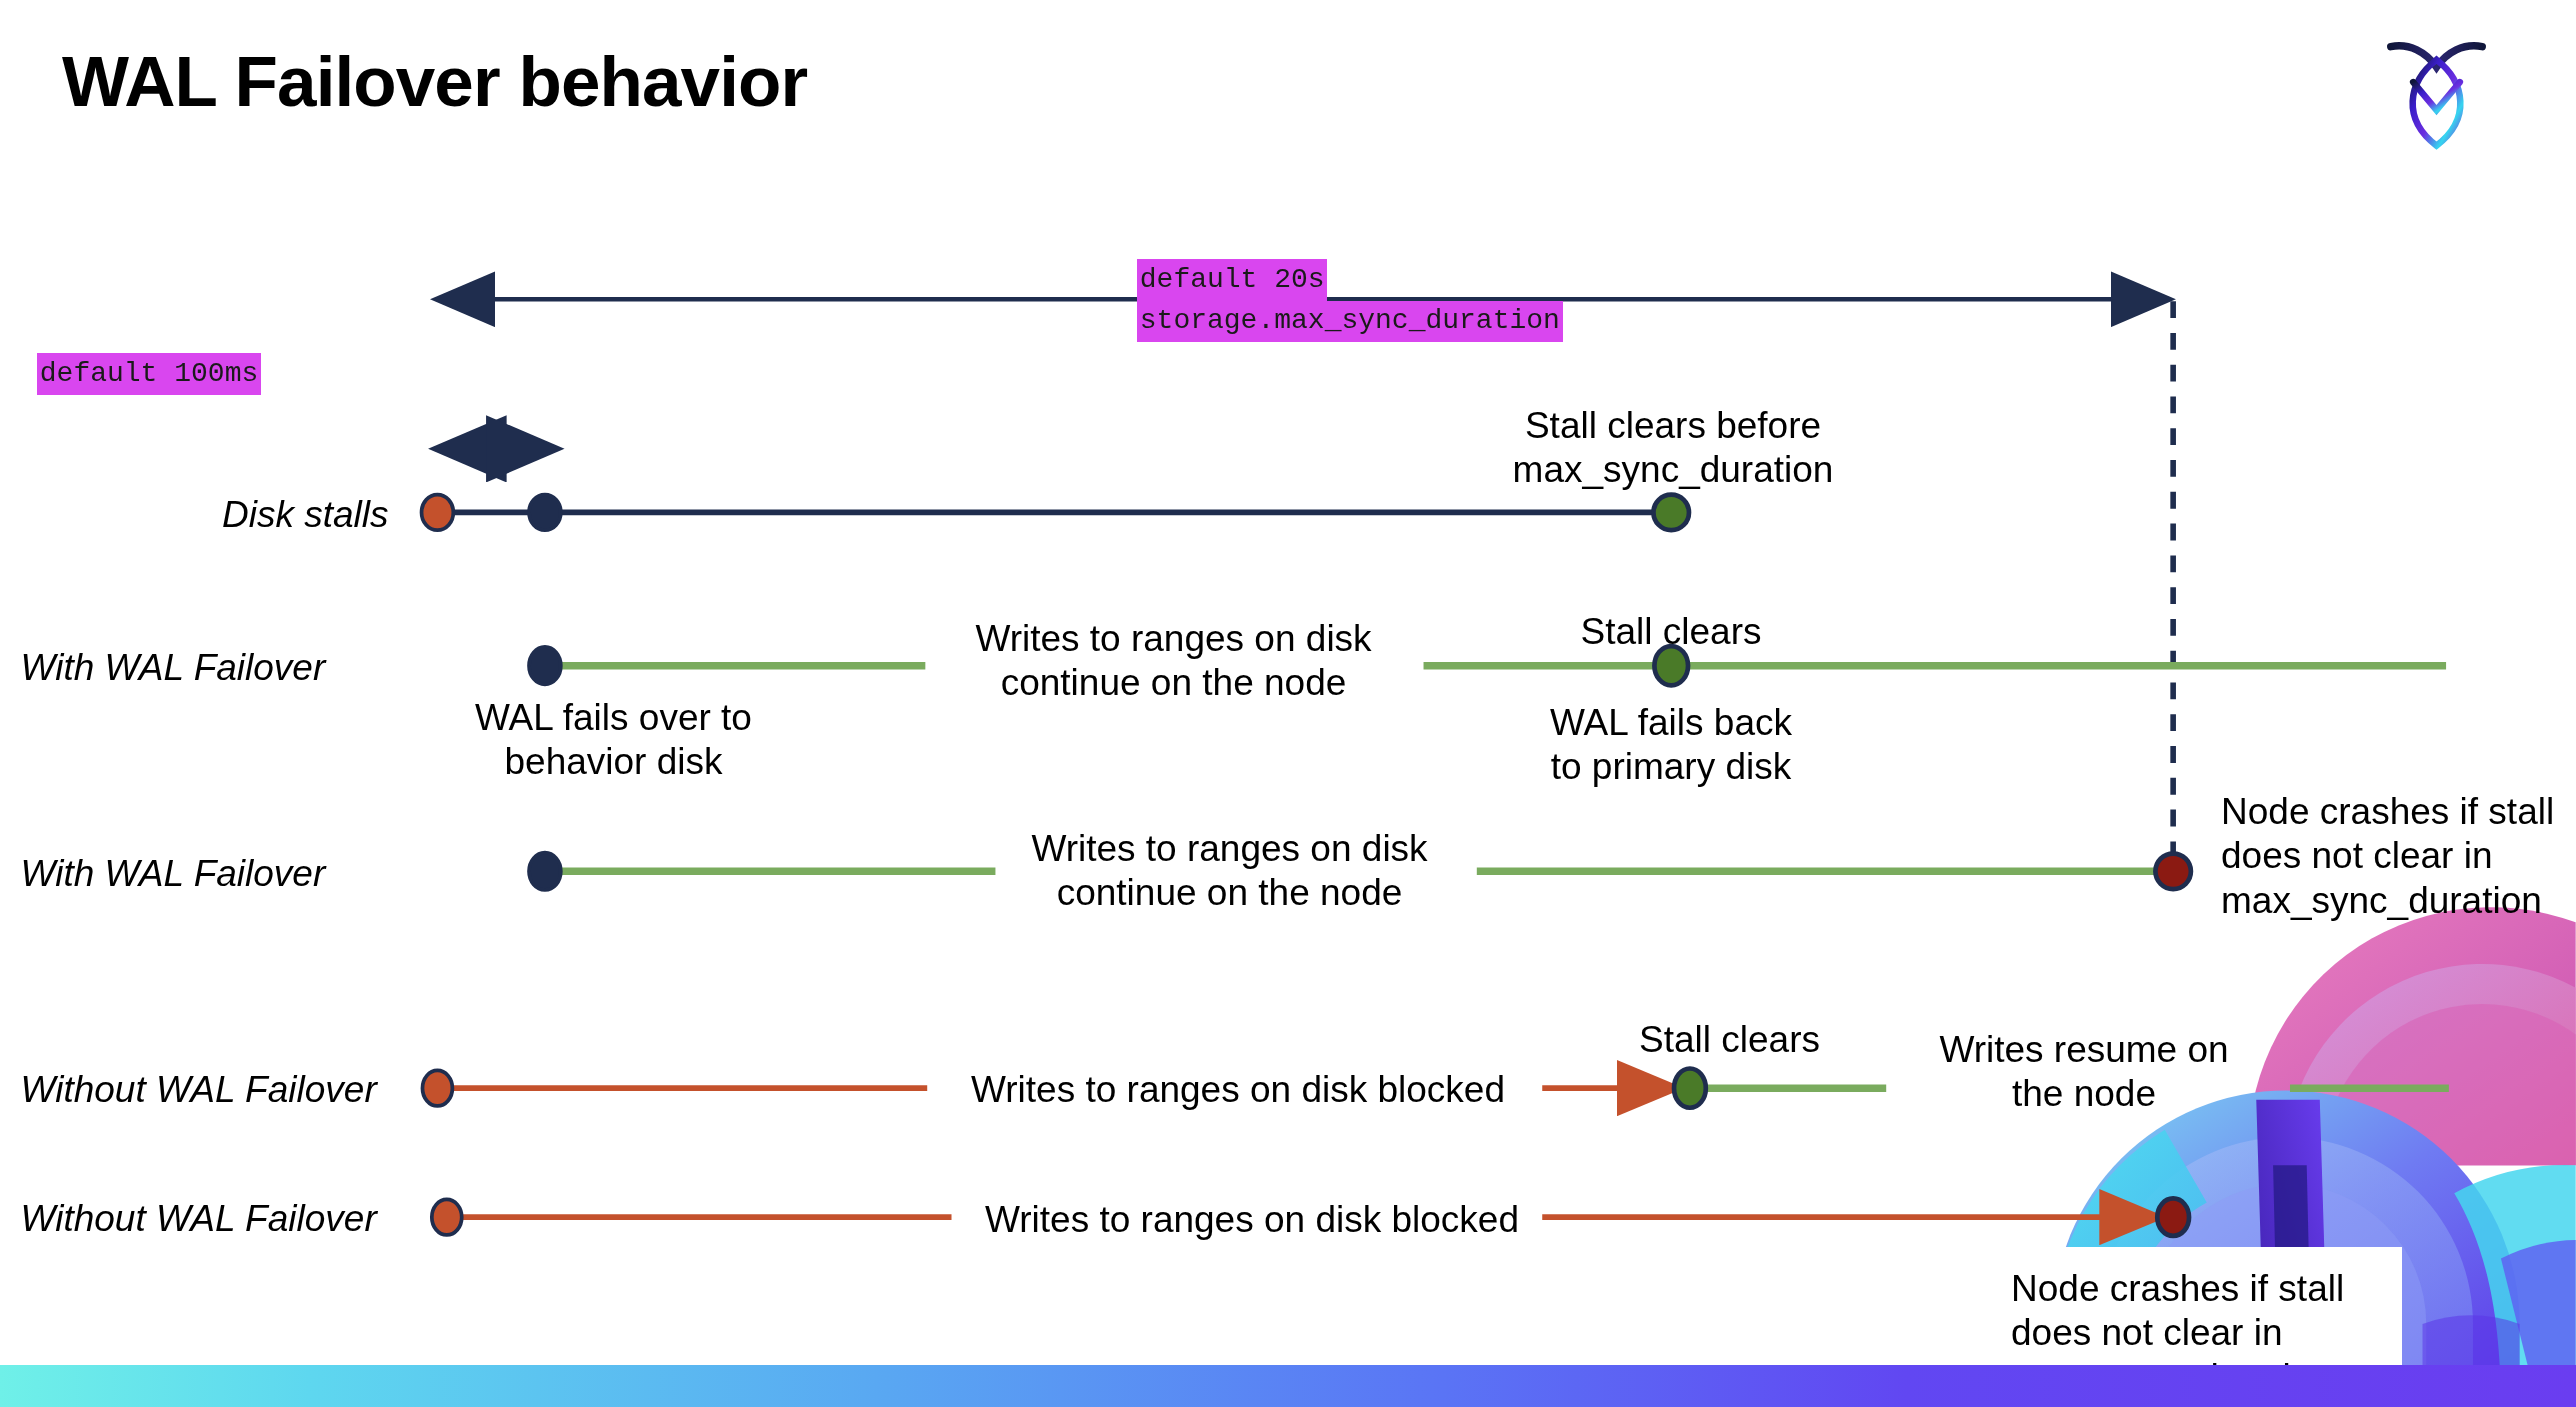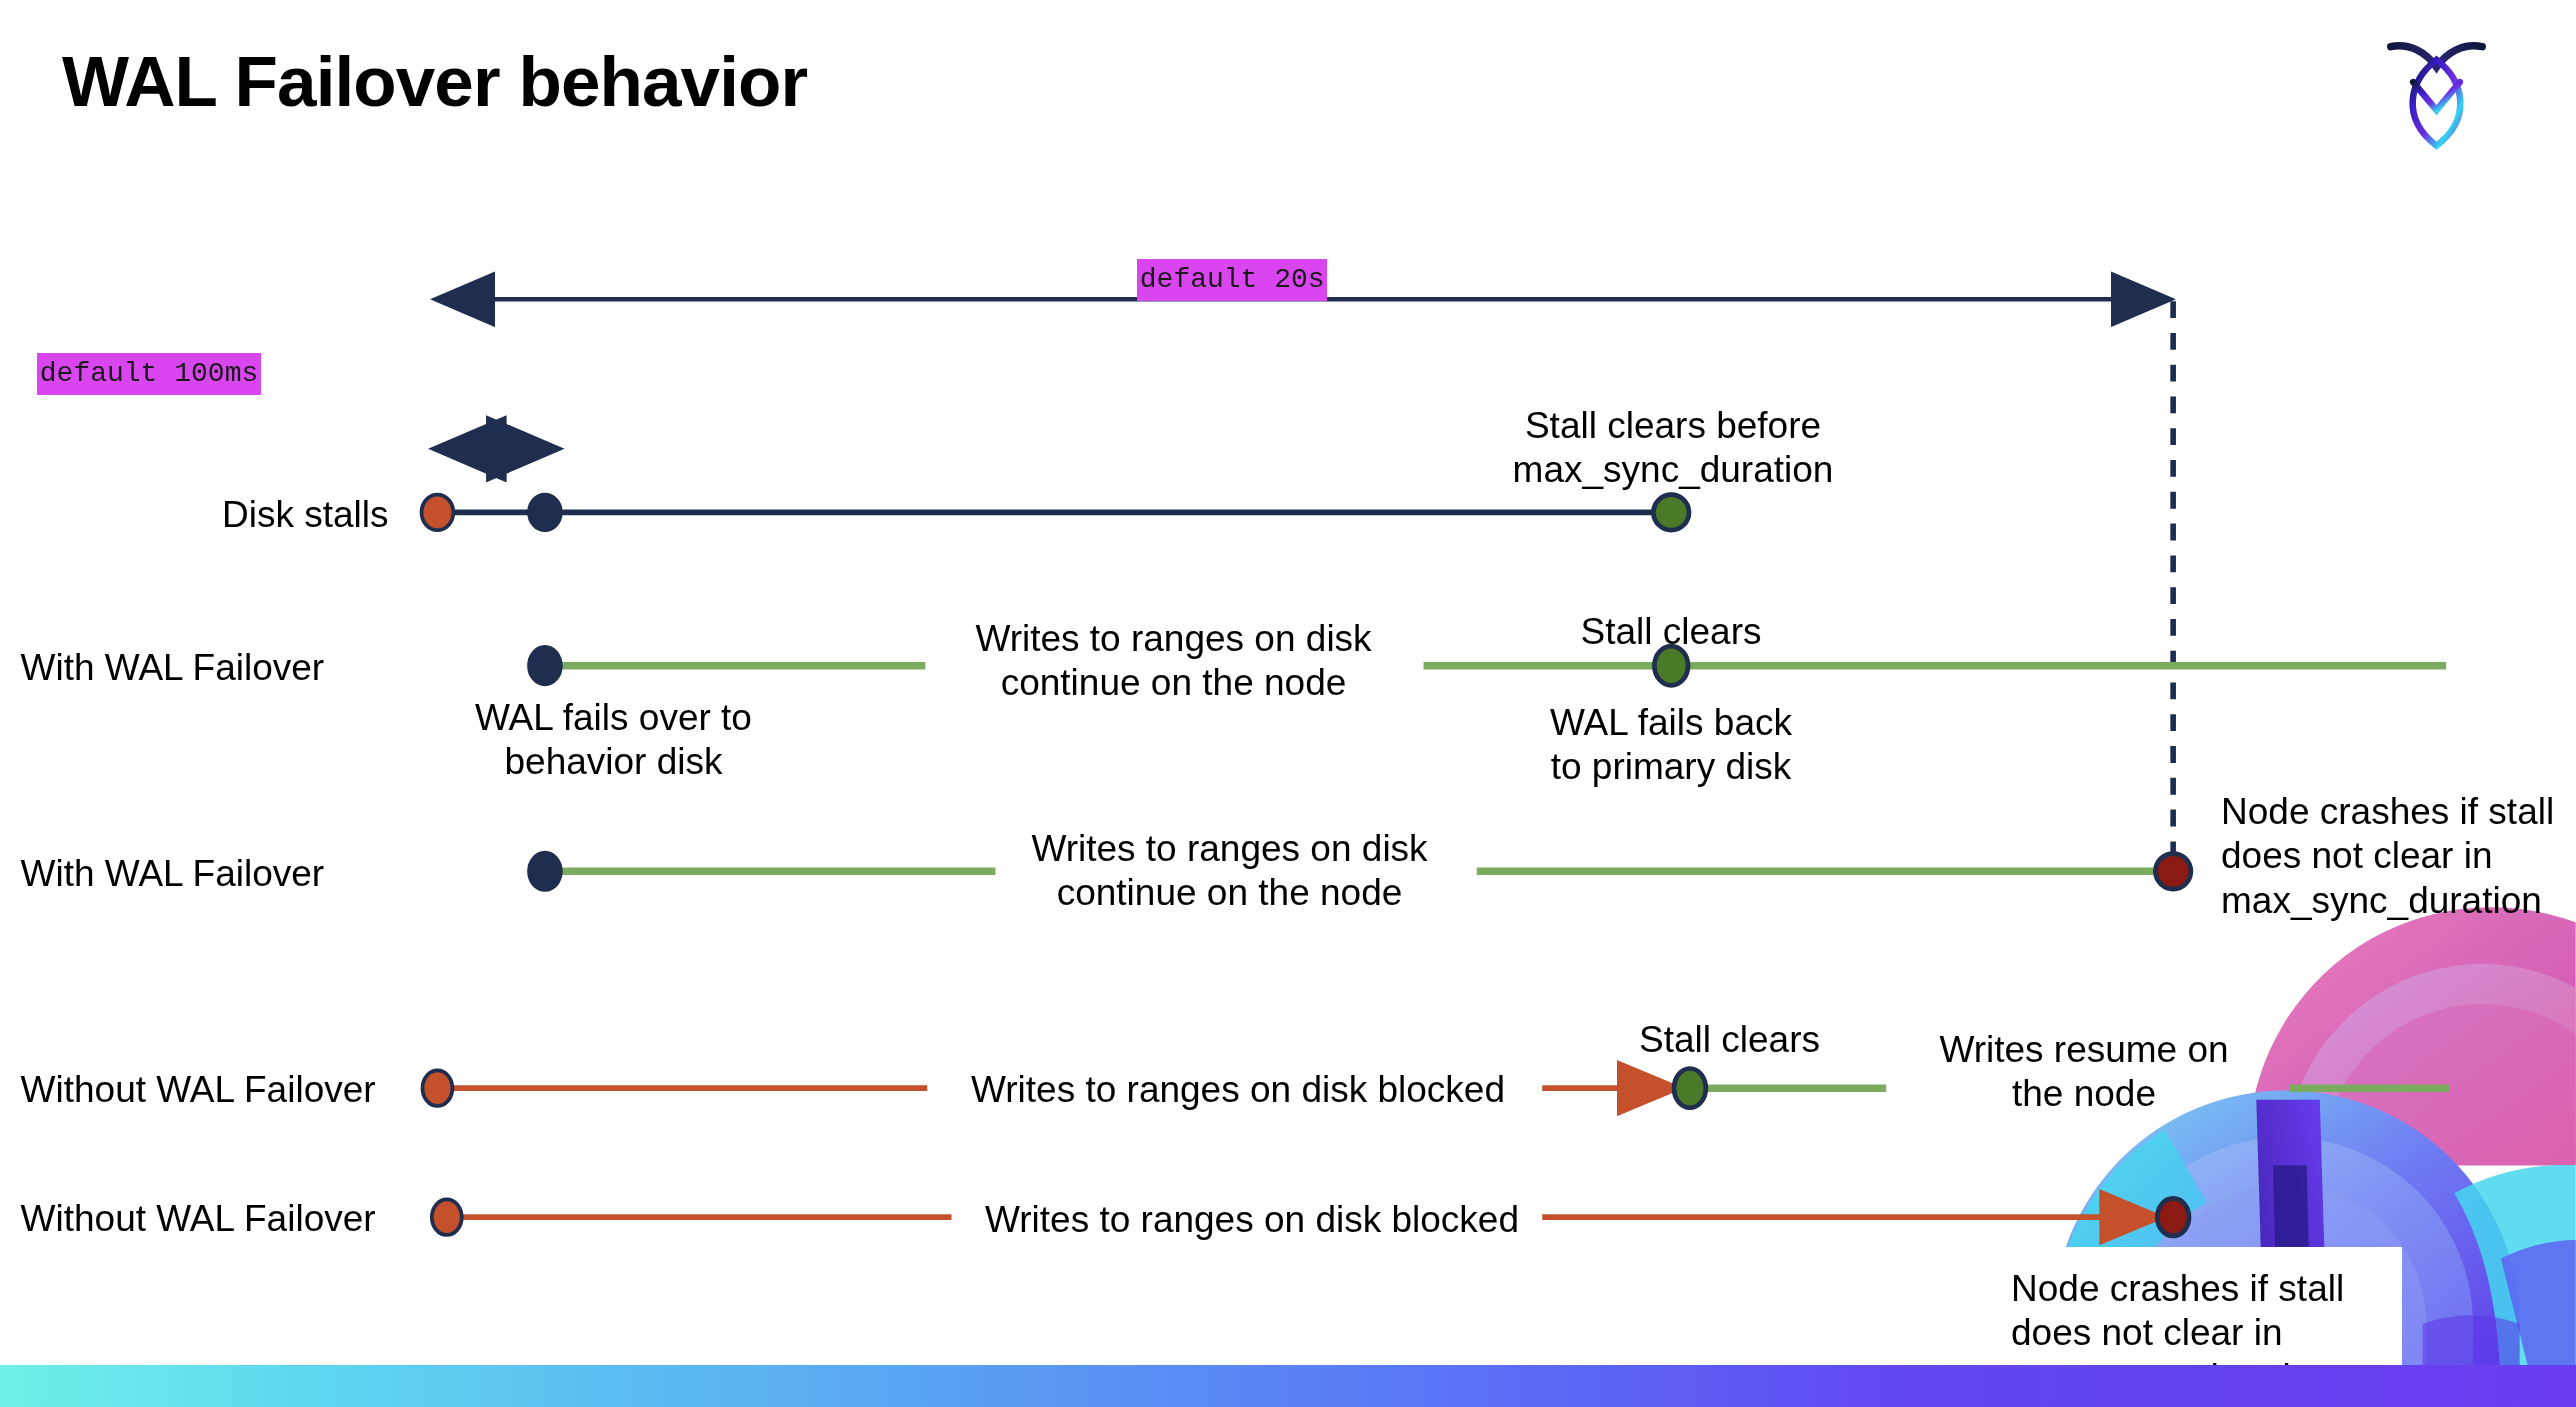"storage.max_sync_duration" span { html: none -> <span>storage.max_sync_duration</span> }
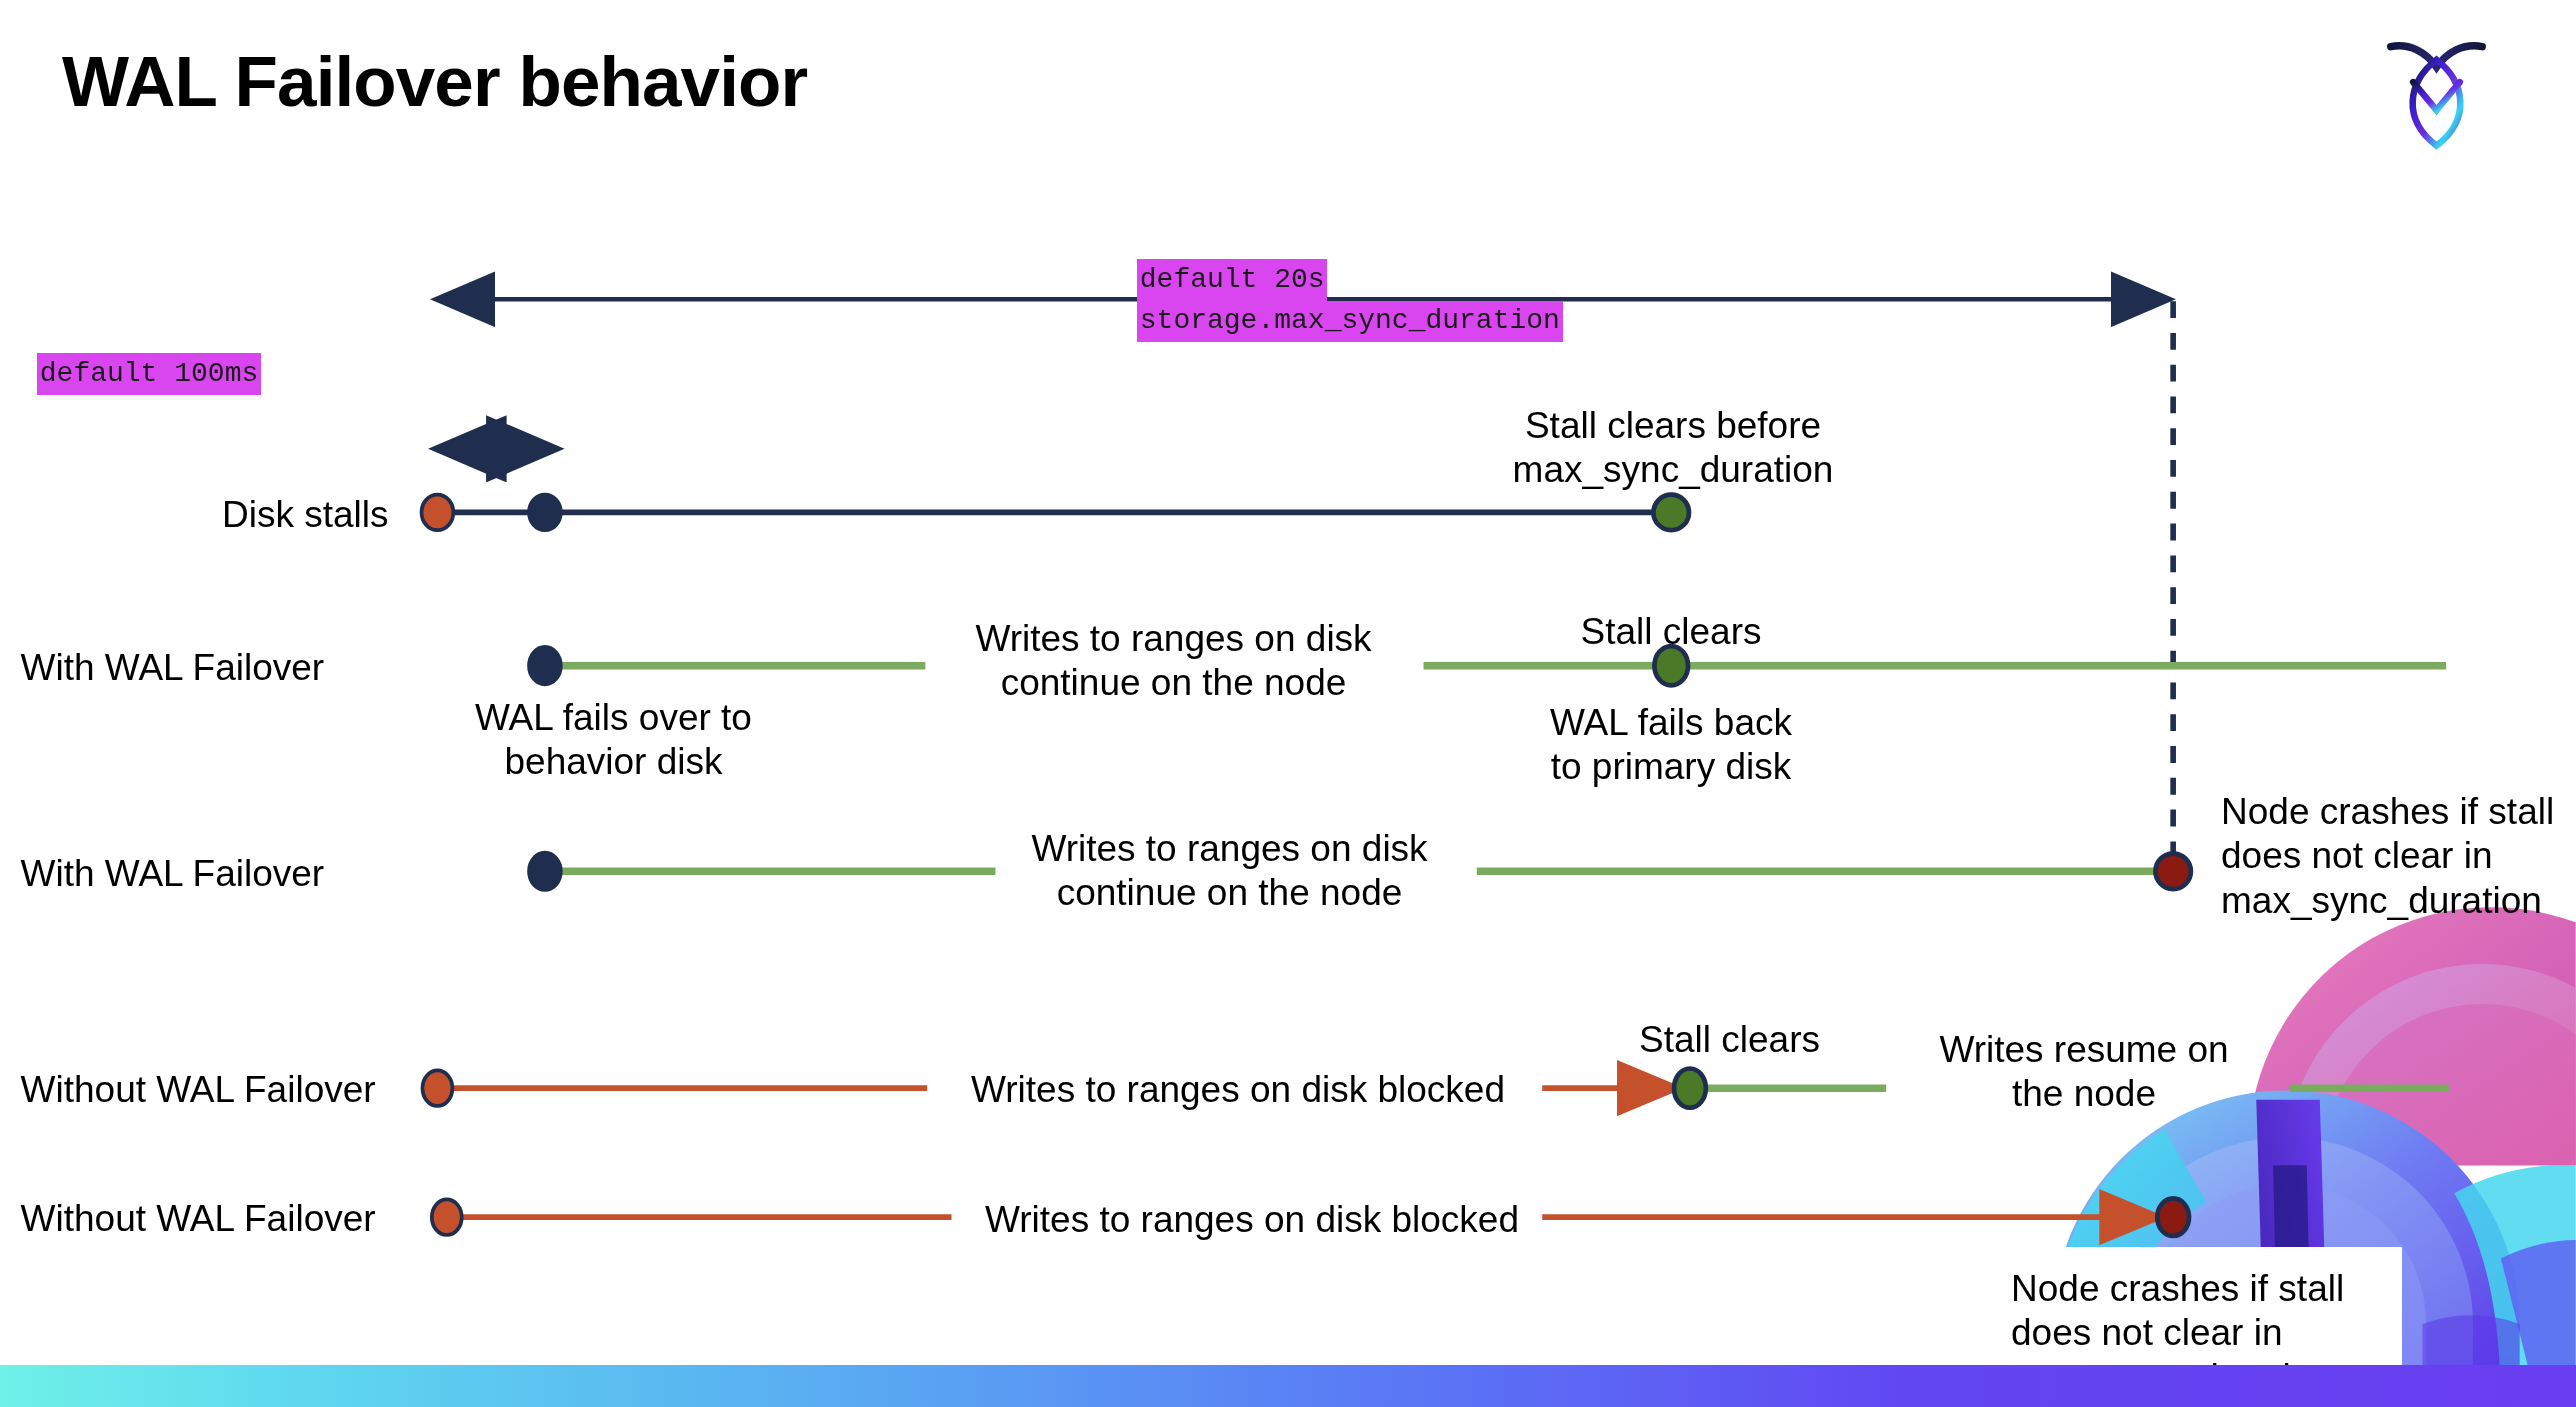"Disk stalls" .row-label { font-style: none -> italic }
